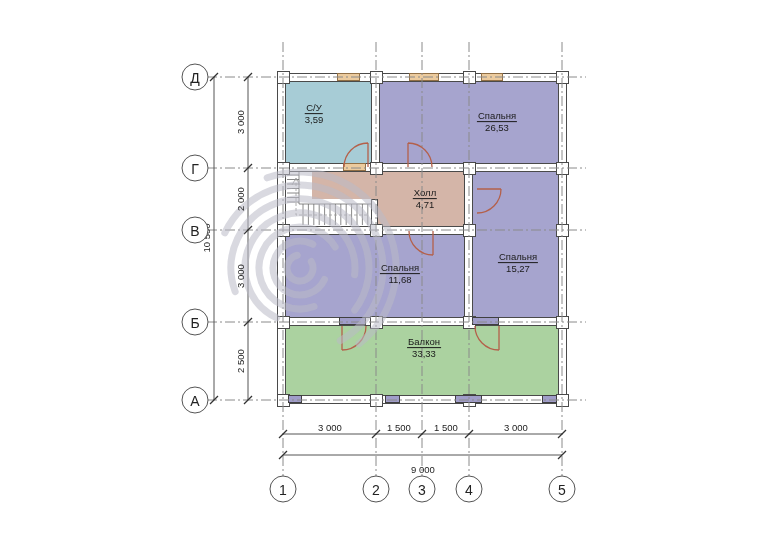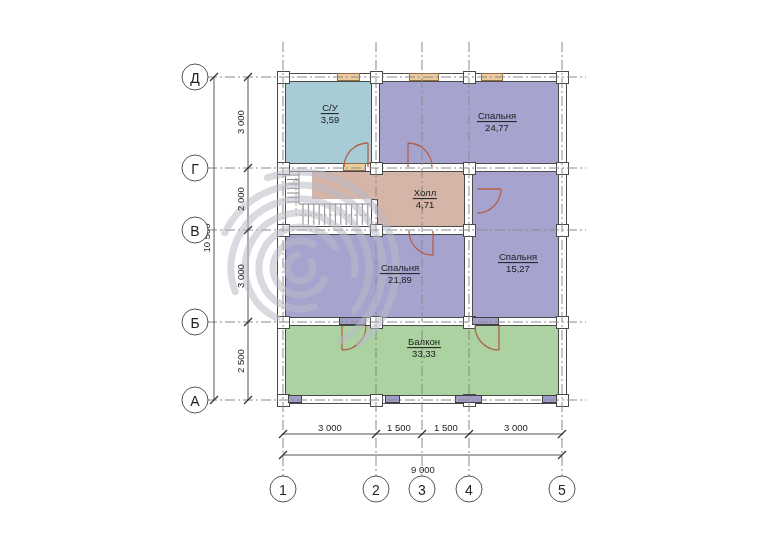"С/У" div.room-label { left: 330px -> 314px }
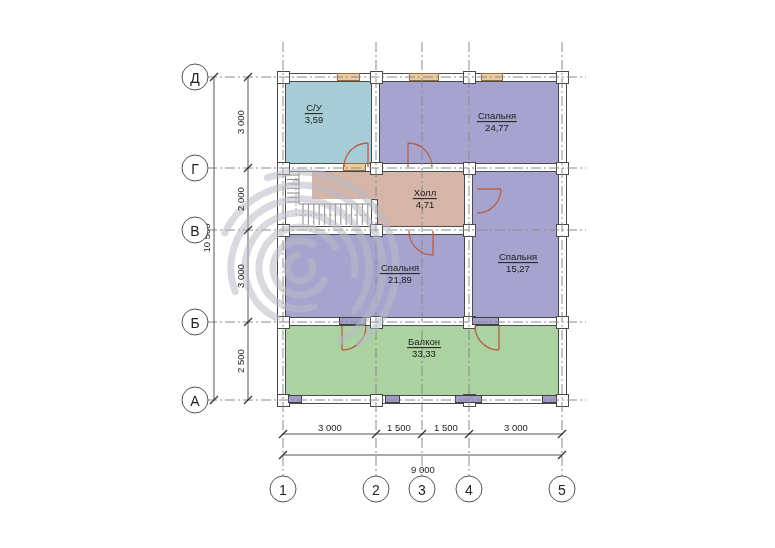"24,77" span.rarea { text: 24,77 -> 26,53 }
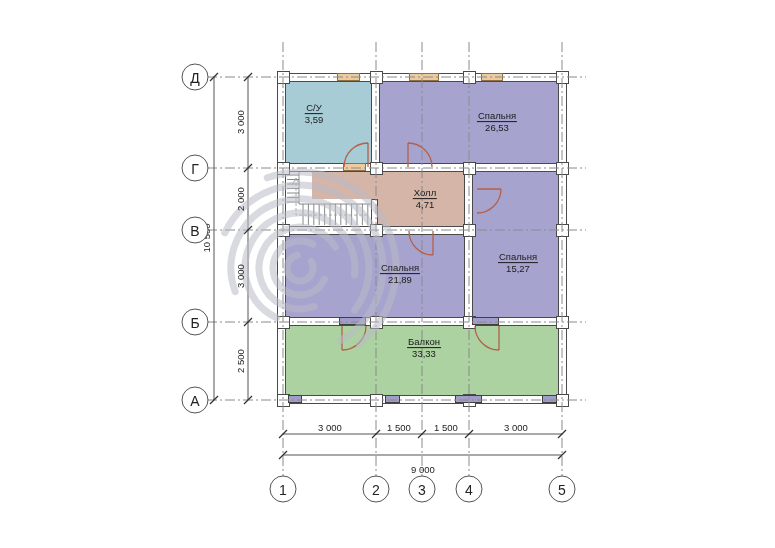"21,89" span.rarea { text: 21,89 -> 11,68 }
